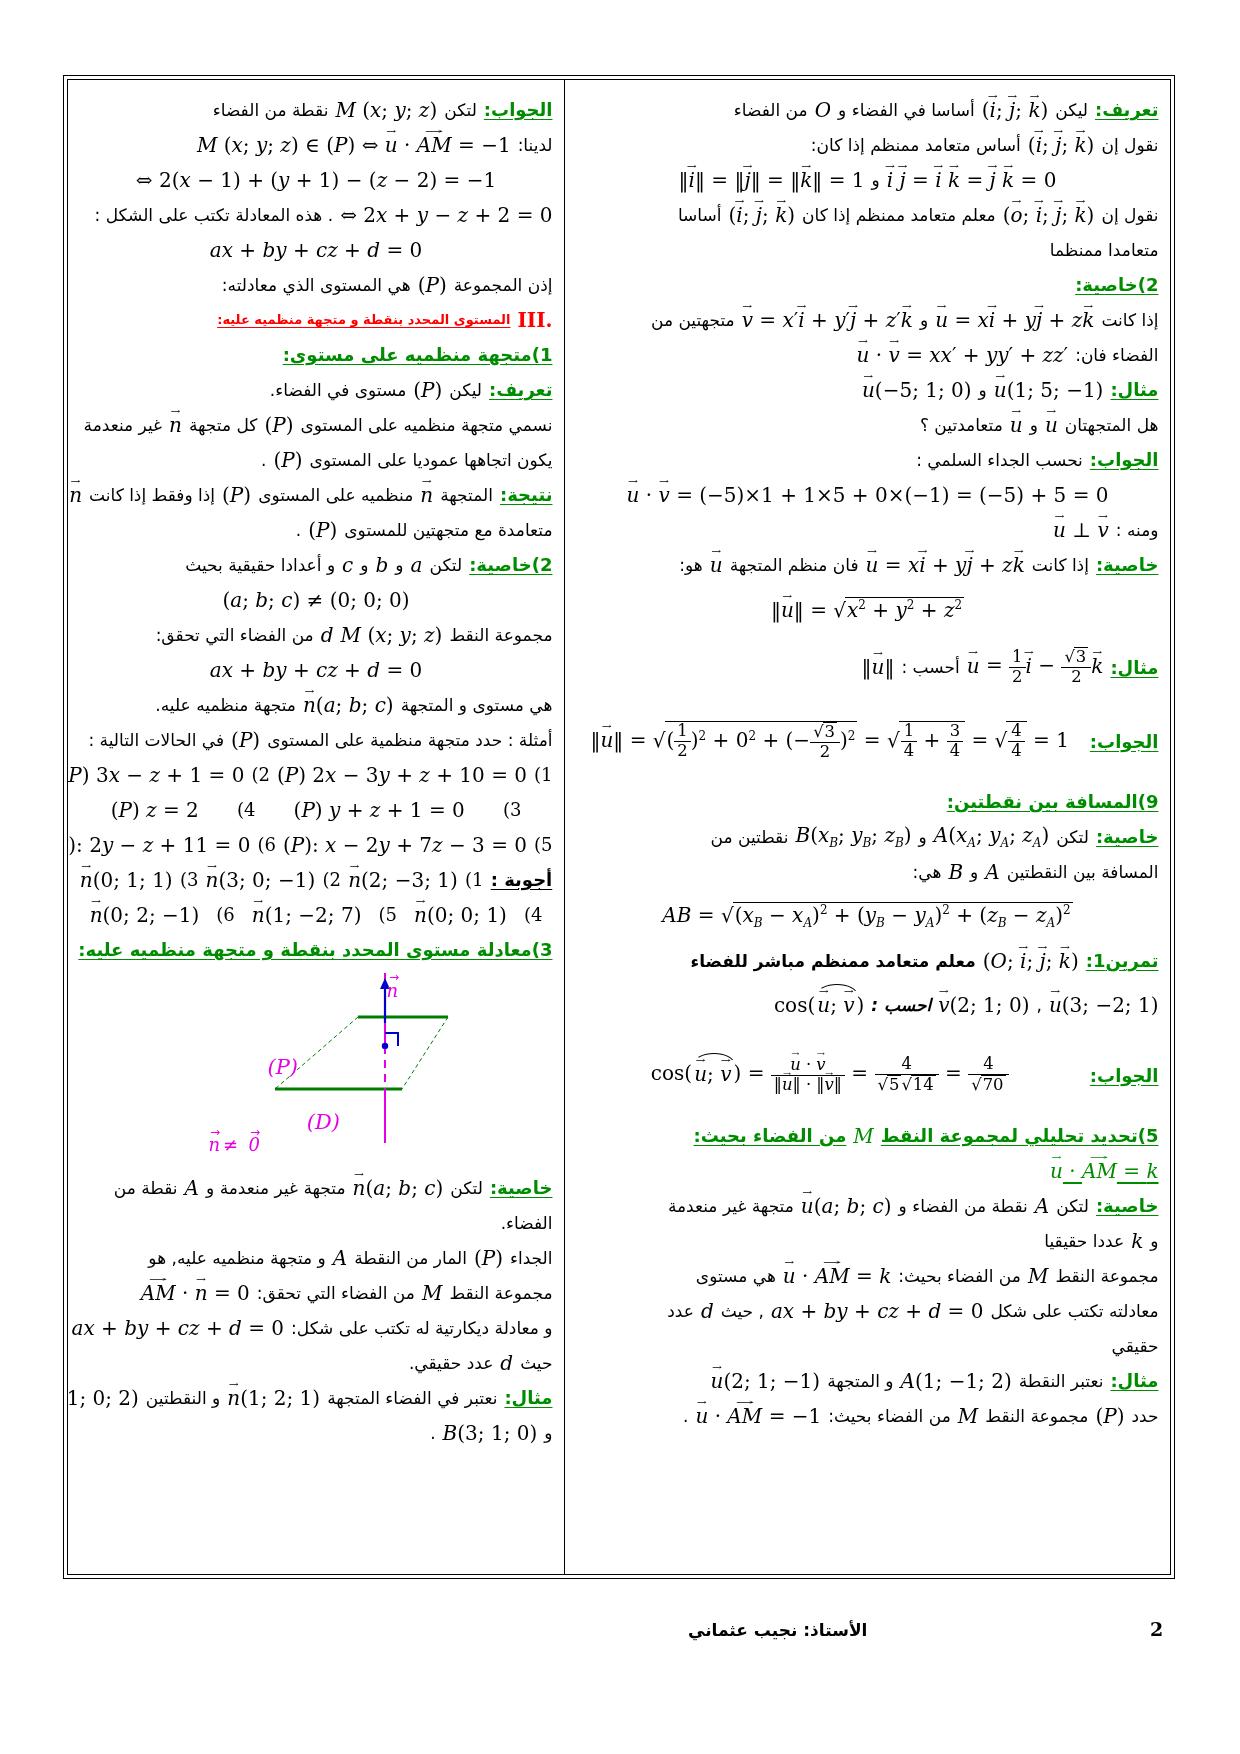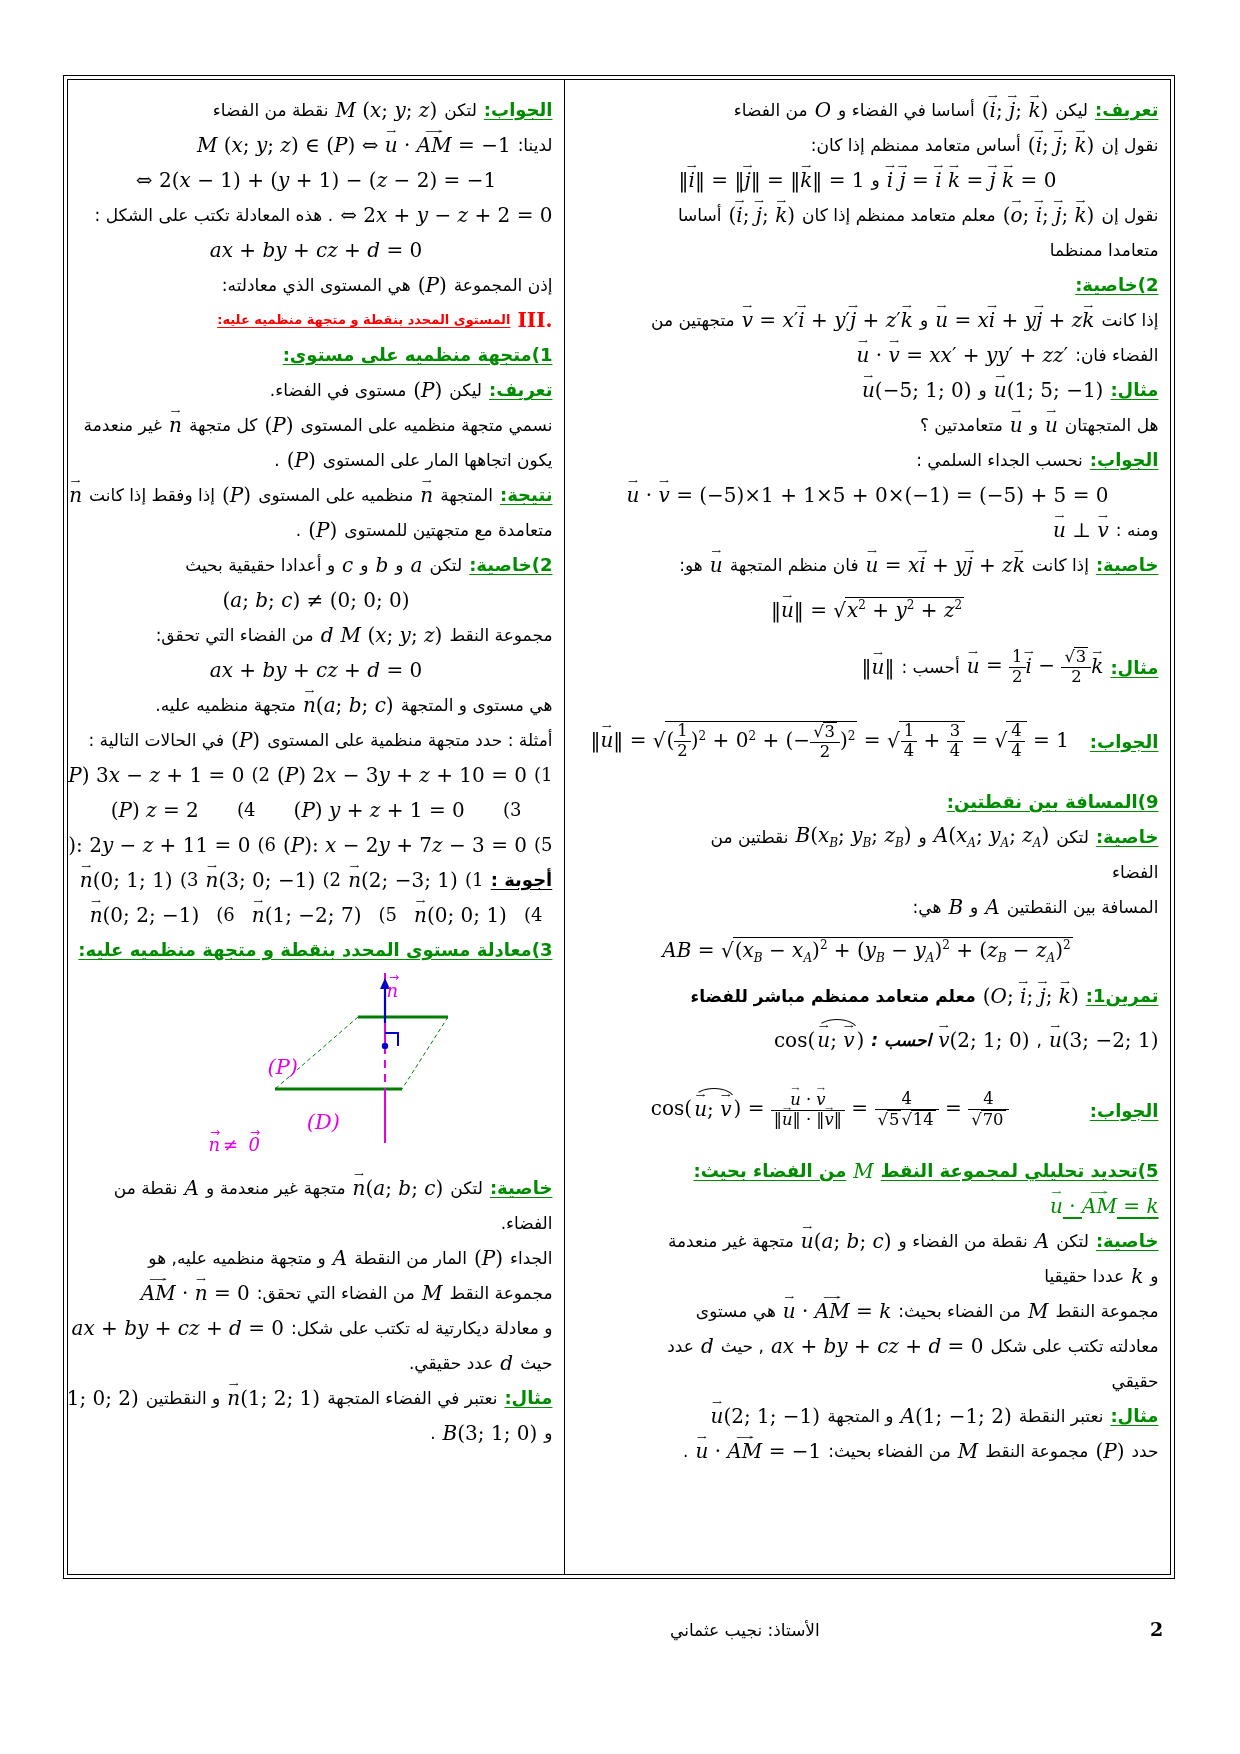"يكون اتجاهها المار على المستوى" span.sg { text: المار -> عموديا }
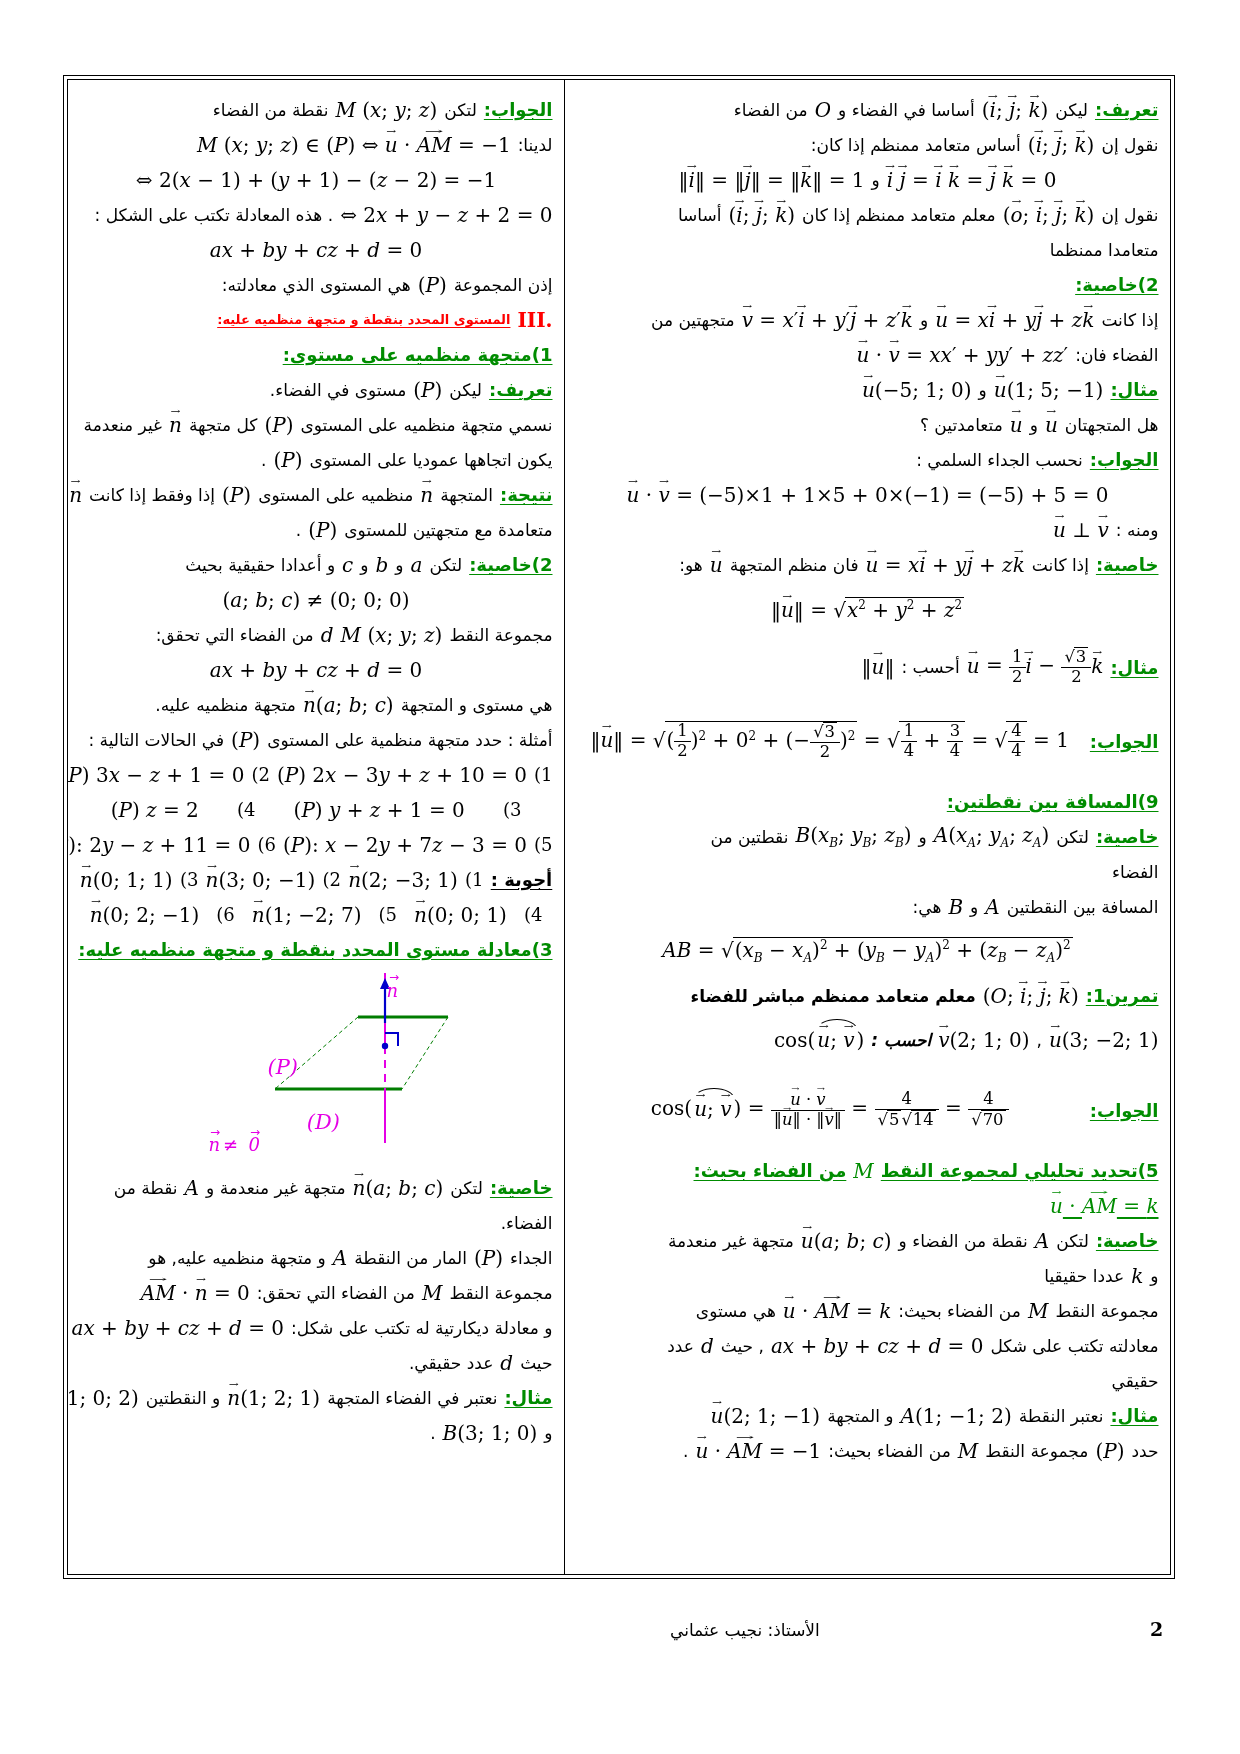"الفضاء" div.line { html: <div> <span>الفضاء</span> </div> -> none }
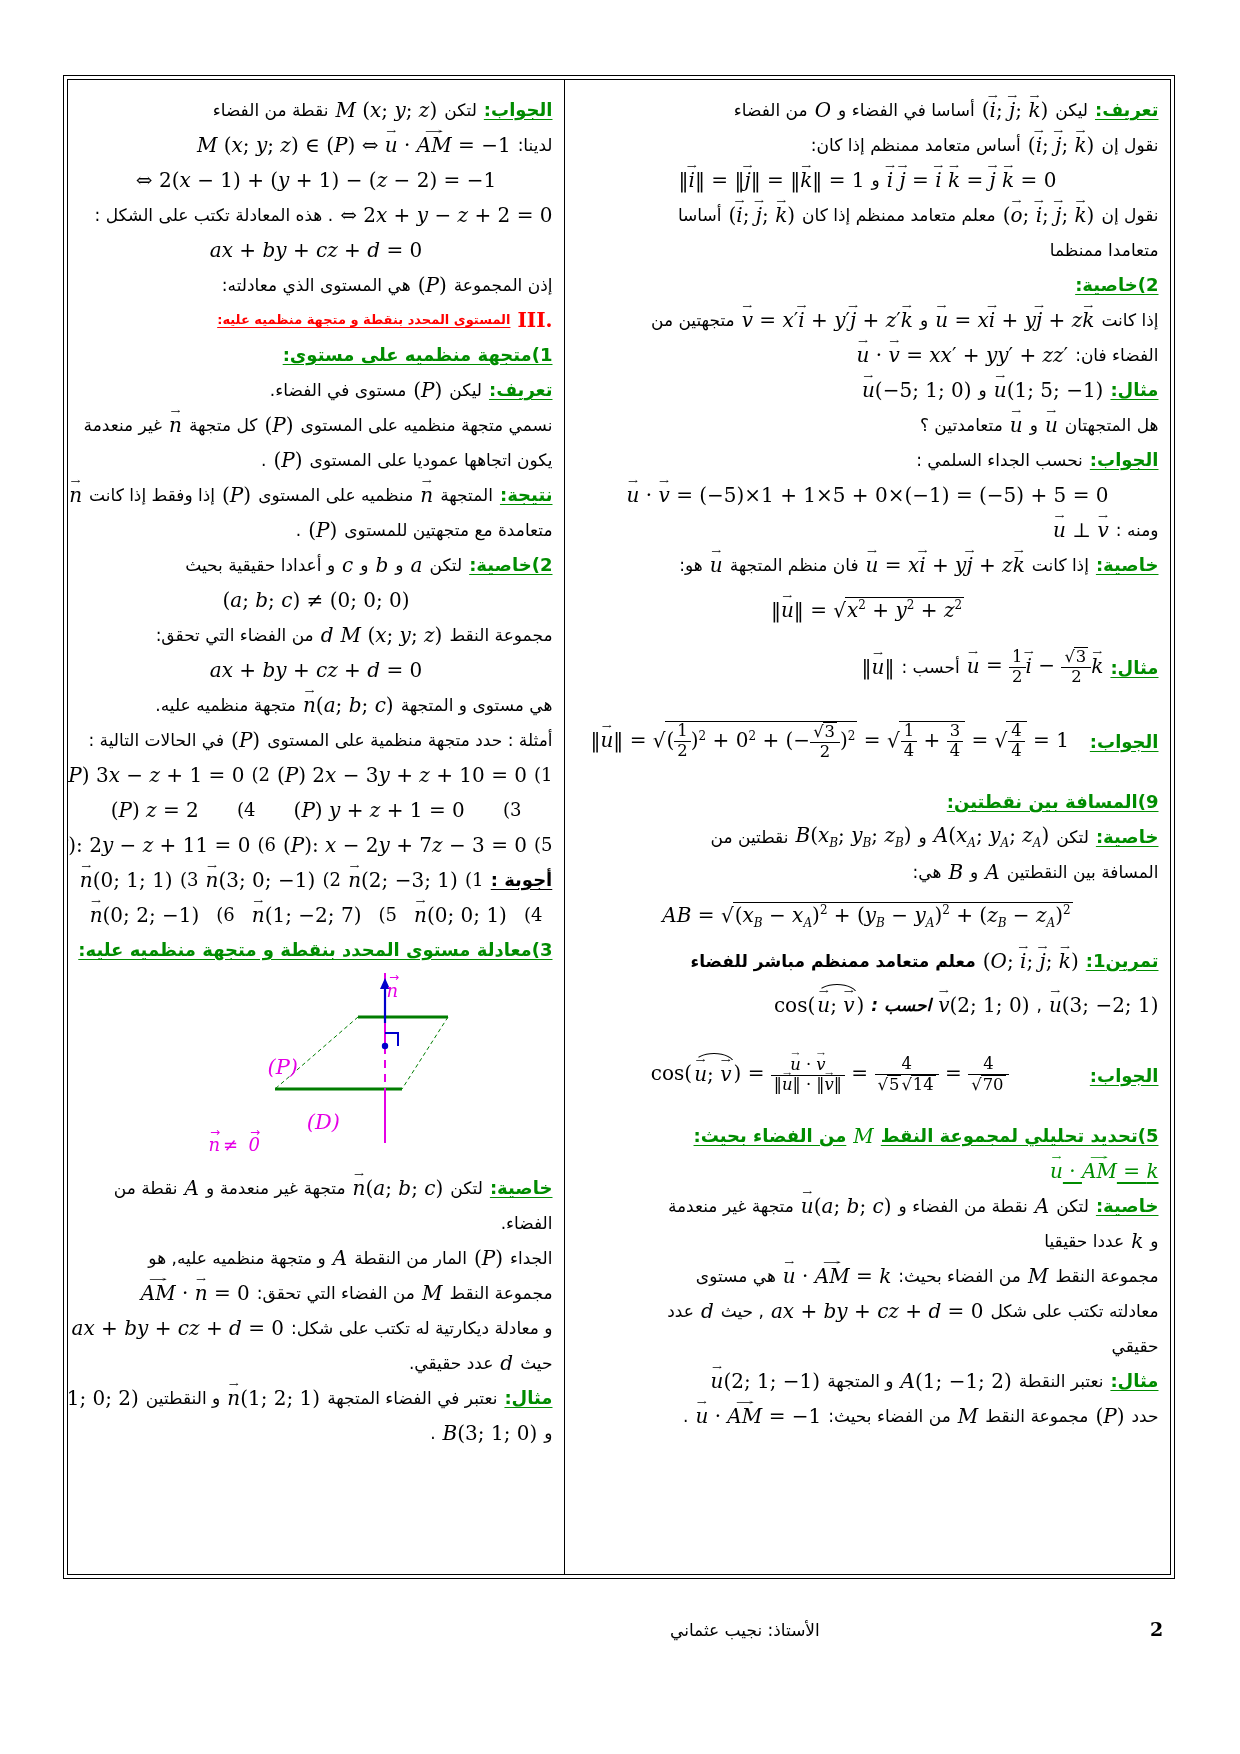"الأستاذ: نجيب عثماني" .footer-teacher { font-weight: normal -> bold; left: 670px -> 688px }
